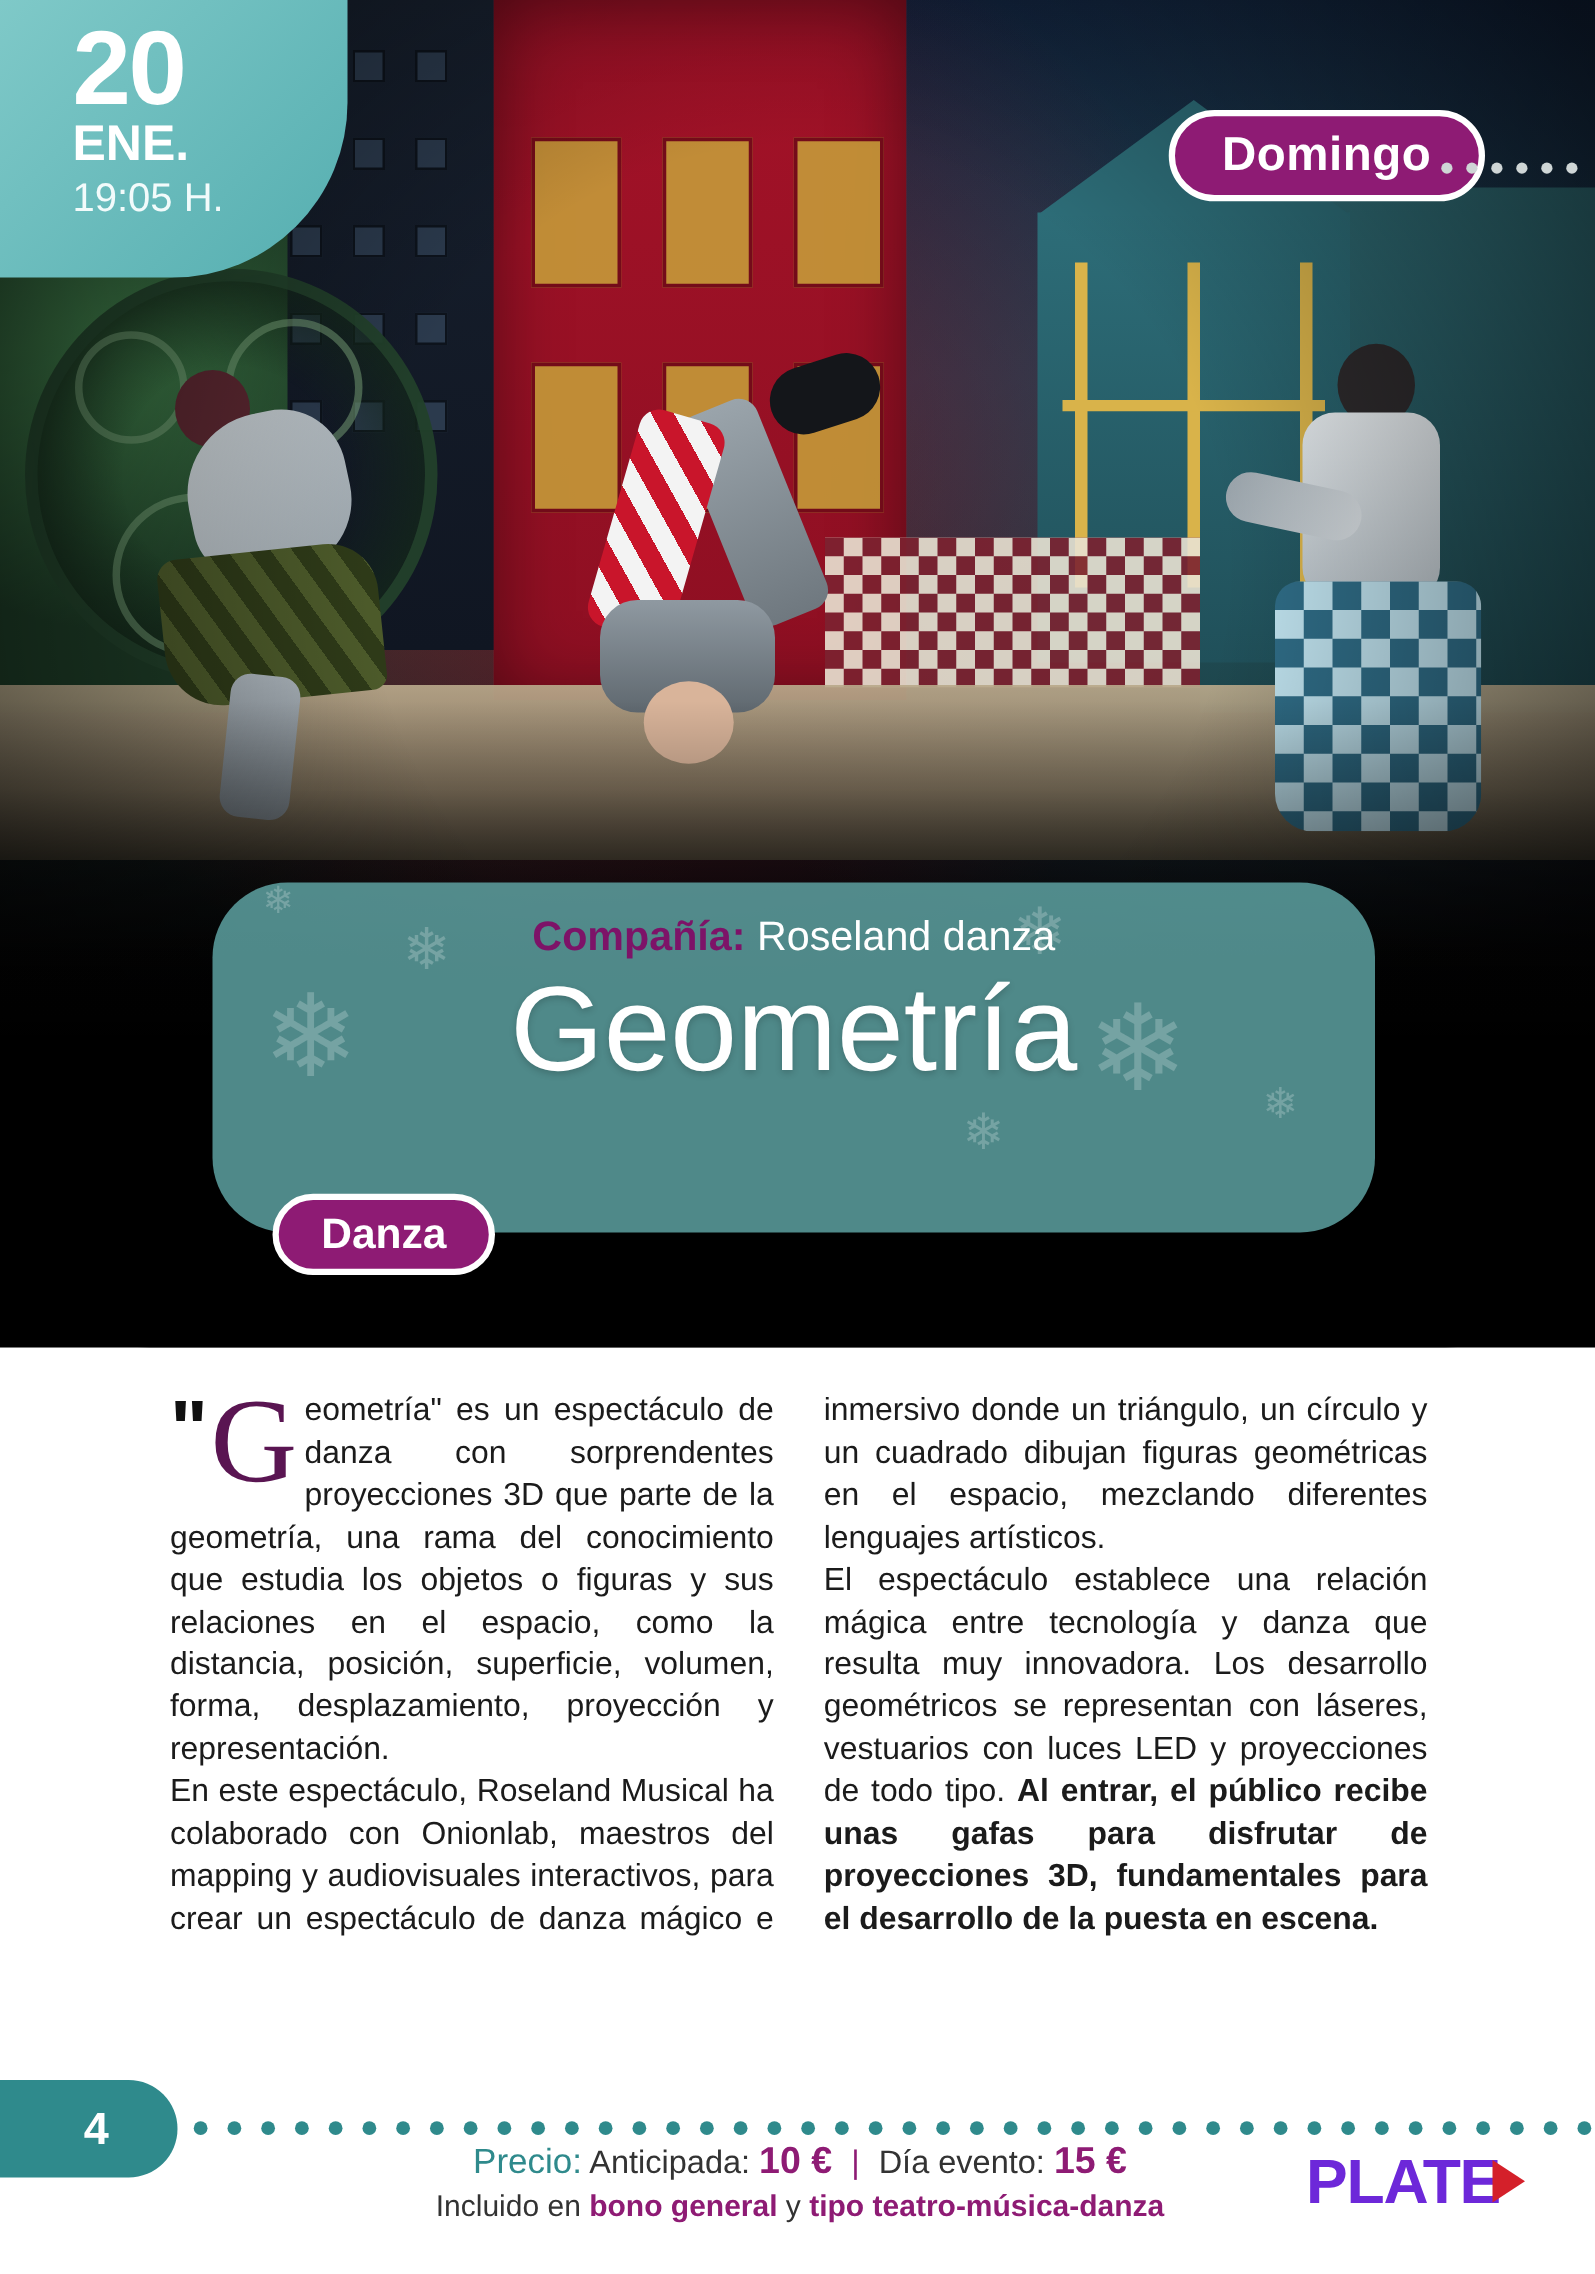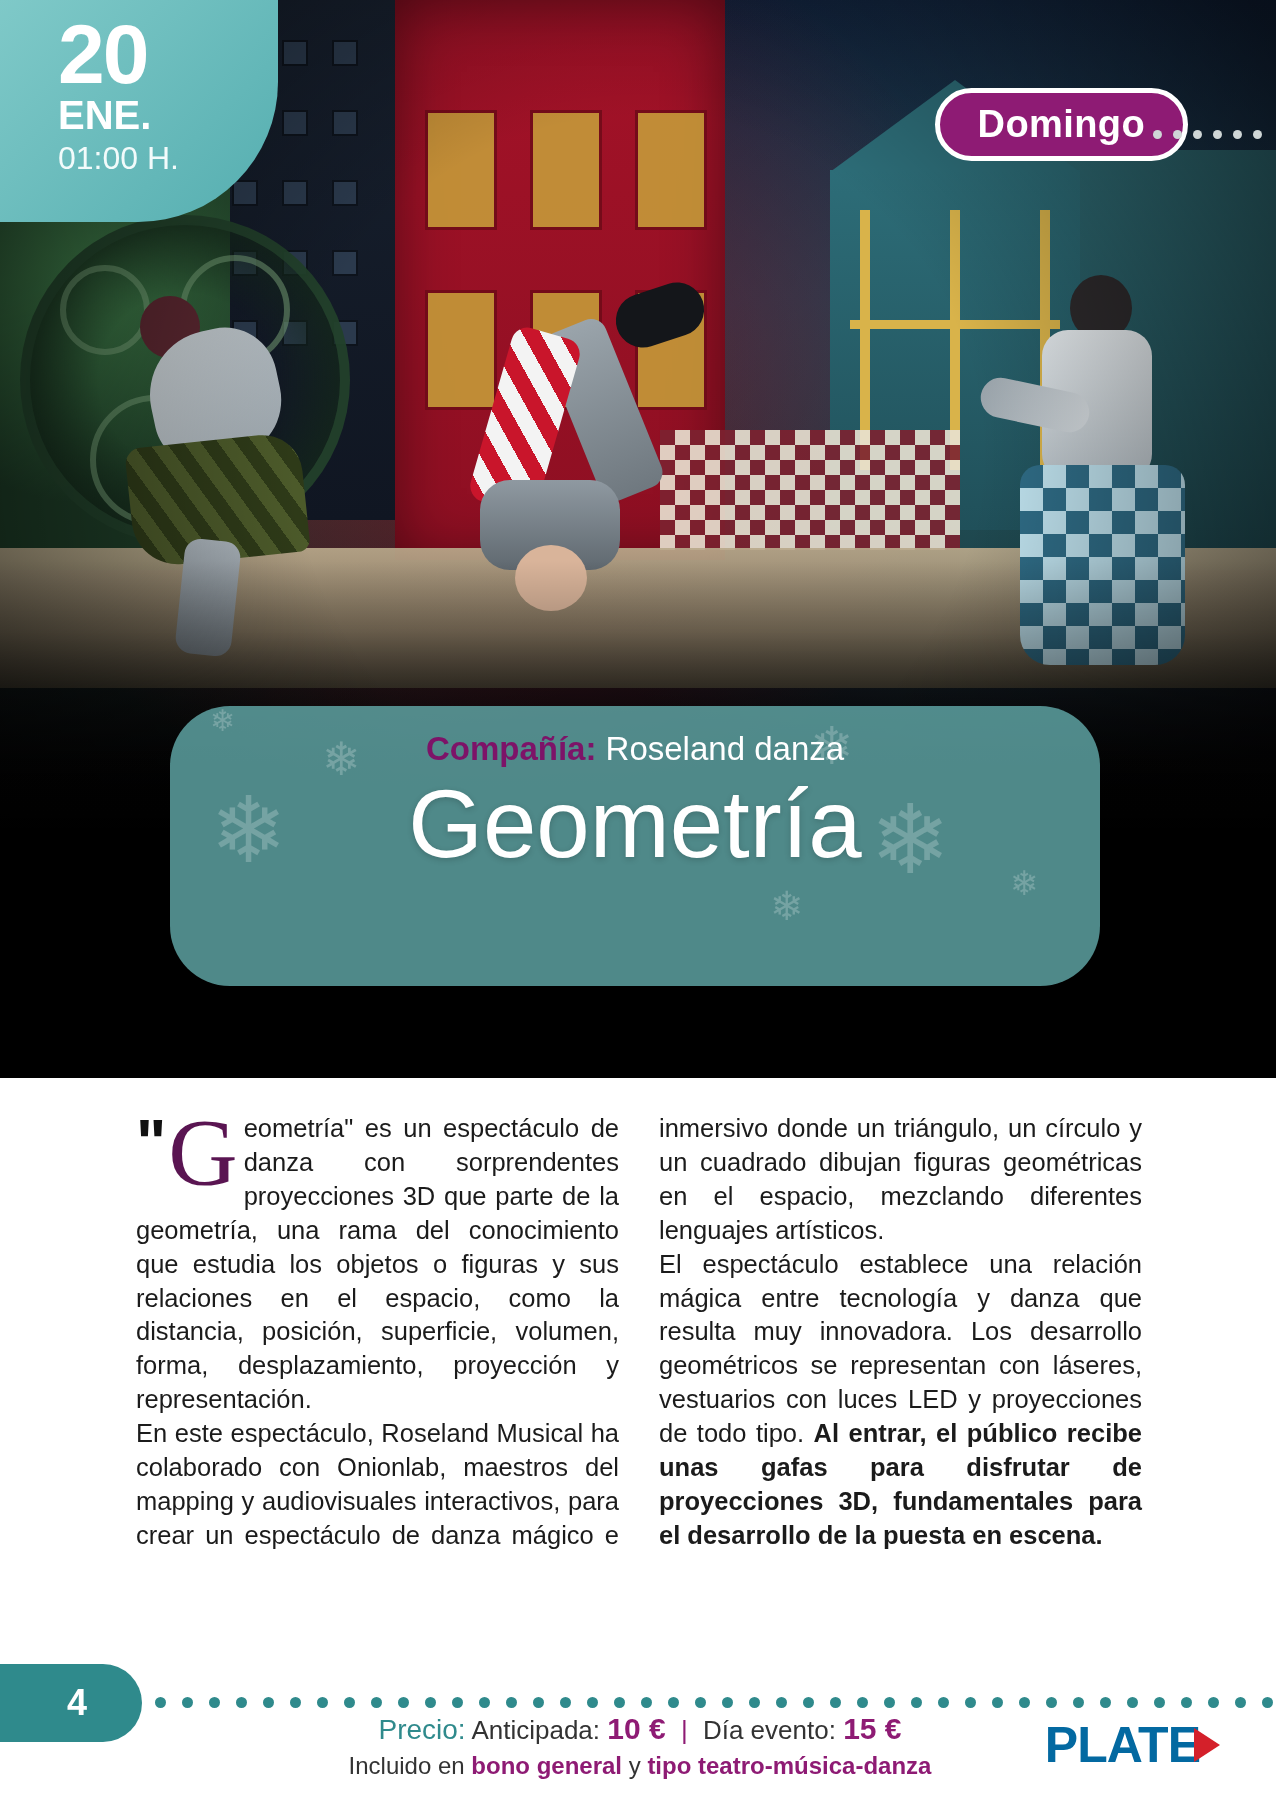"01:00 H." div.date-time { text: 01:00 -> 19:05 }
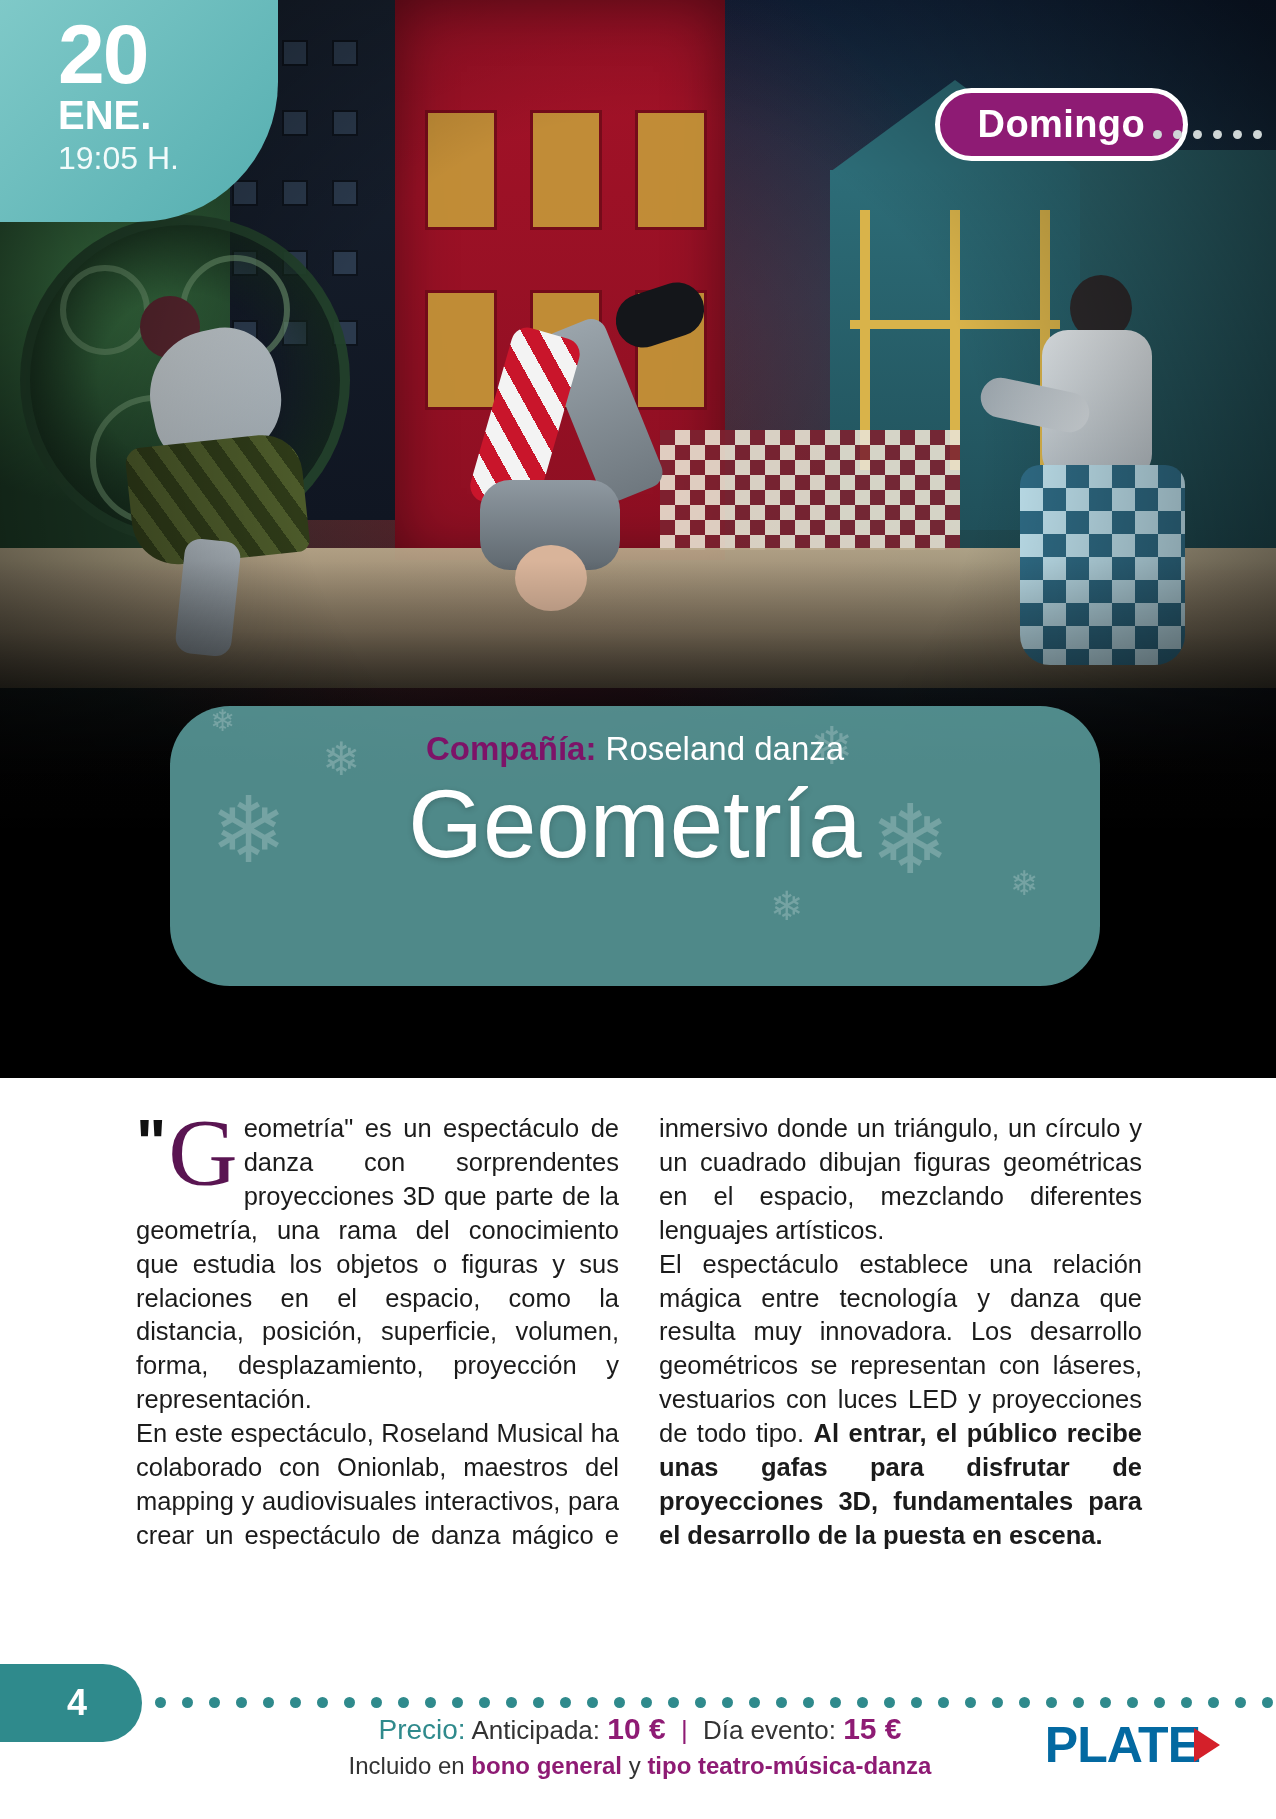"Danza" div.genre-pill { html: none -> <div>Danza</div> }
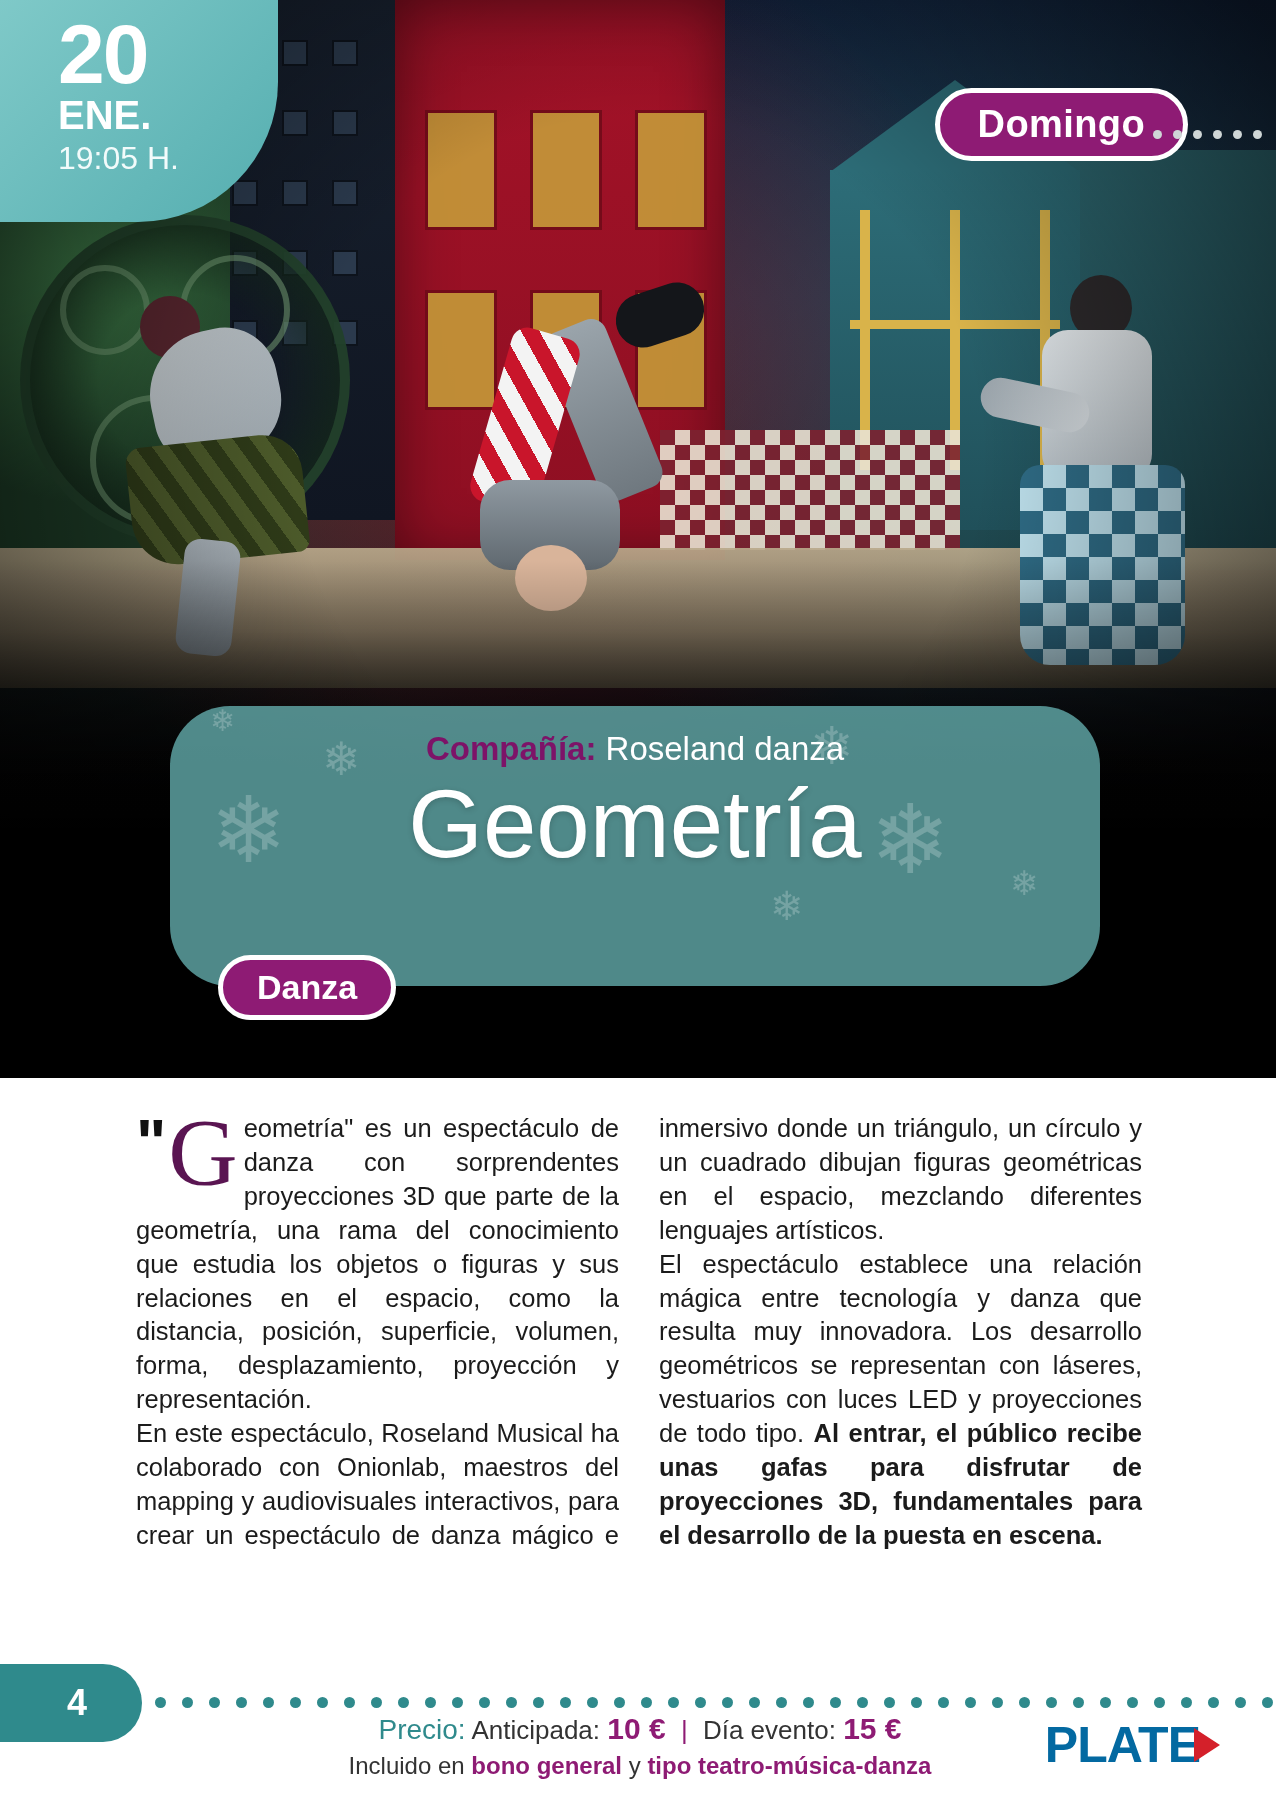"PLATE" .logo { color: #0369a1 -> #6d28d9 }
